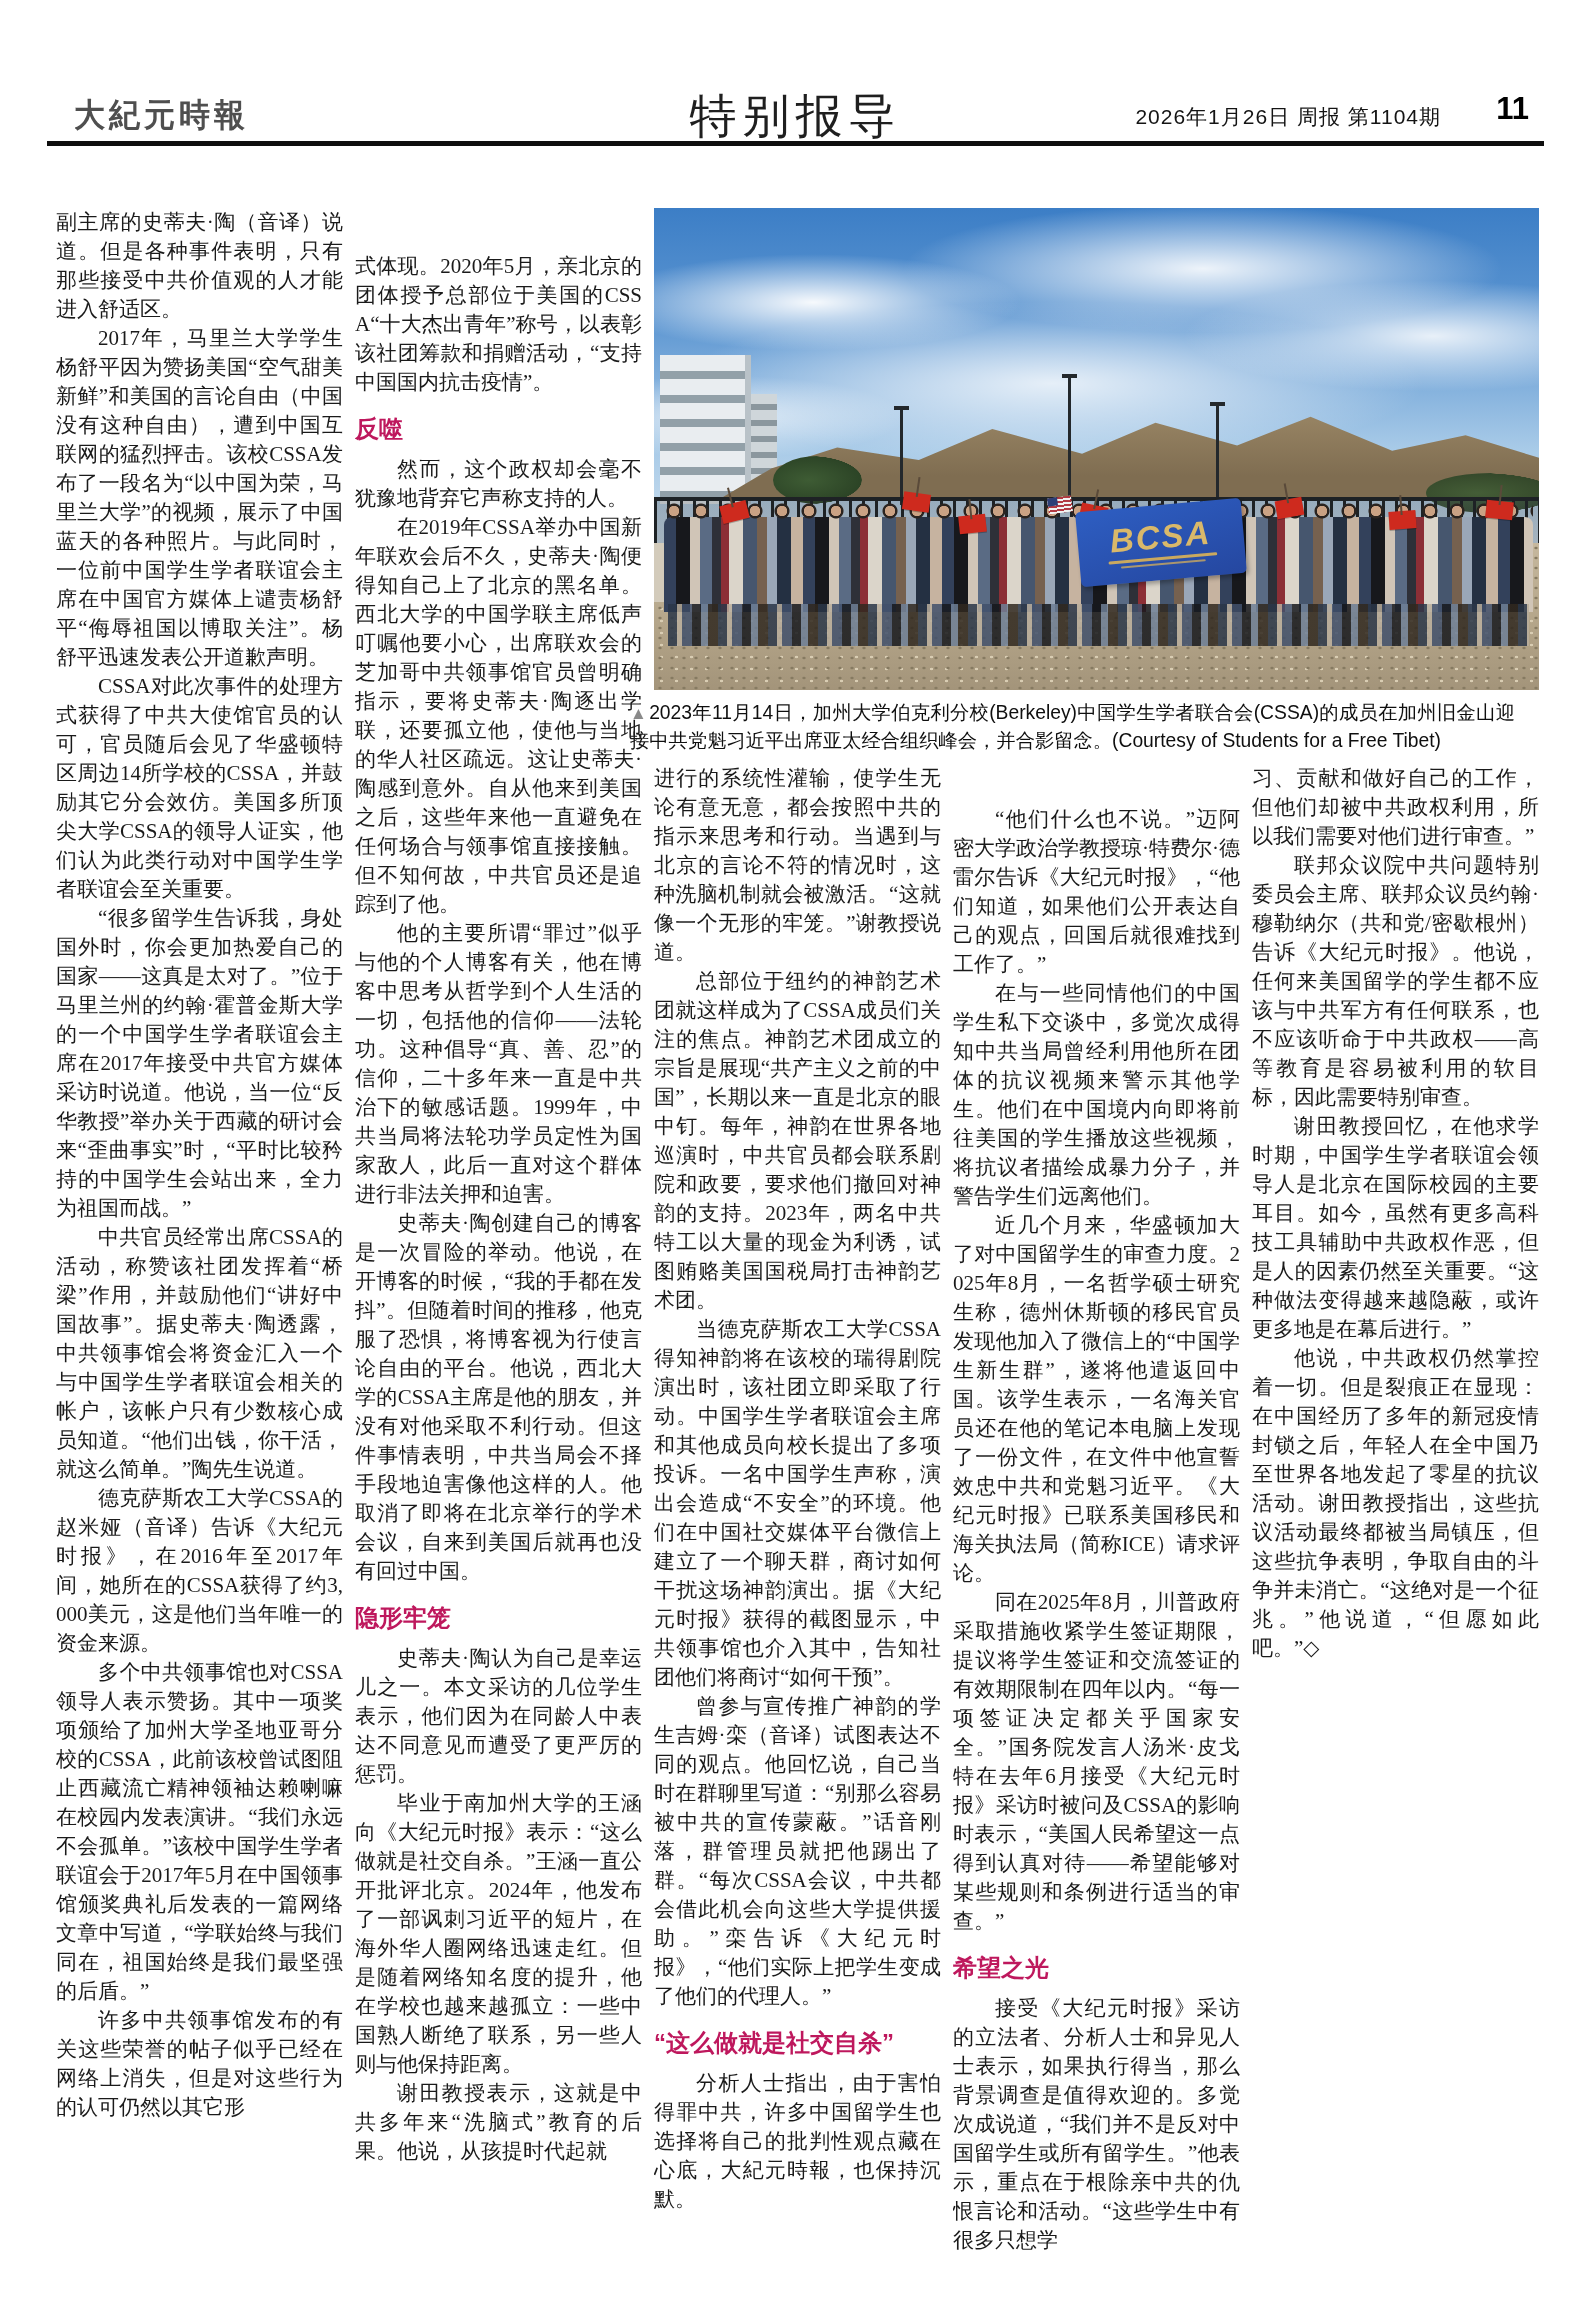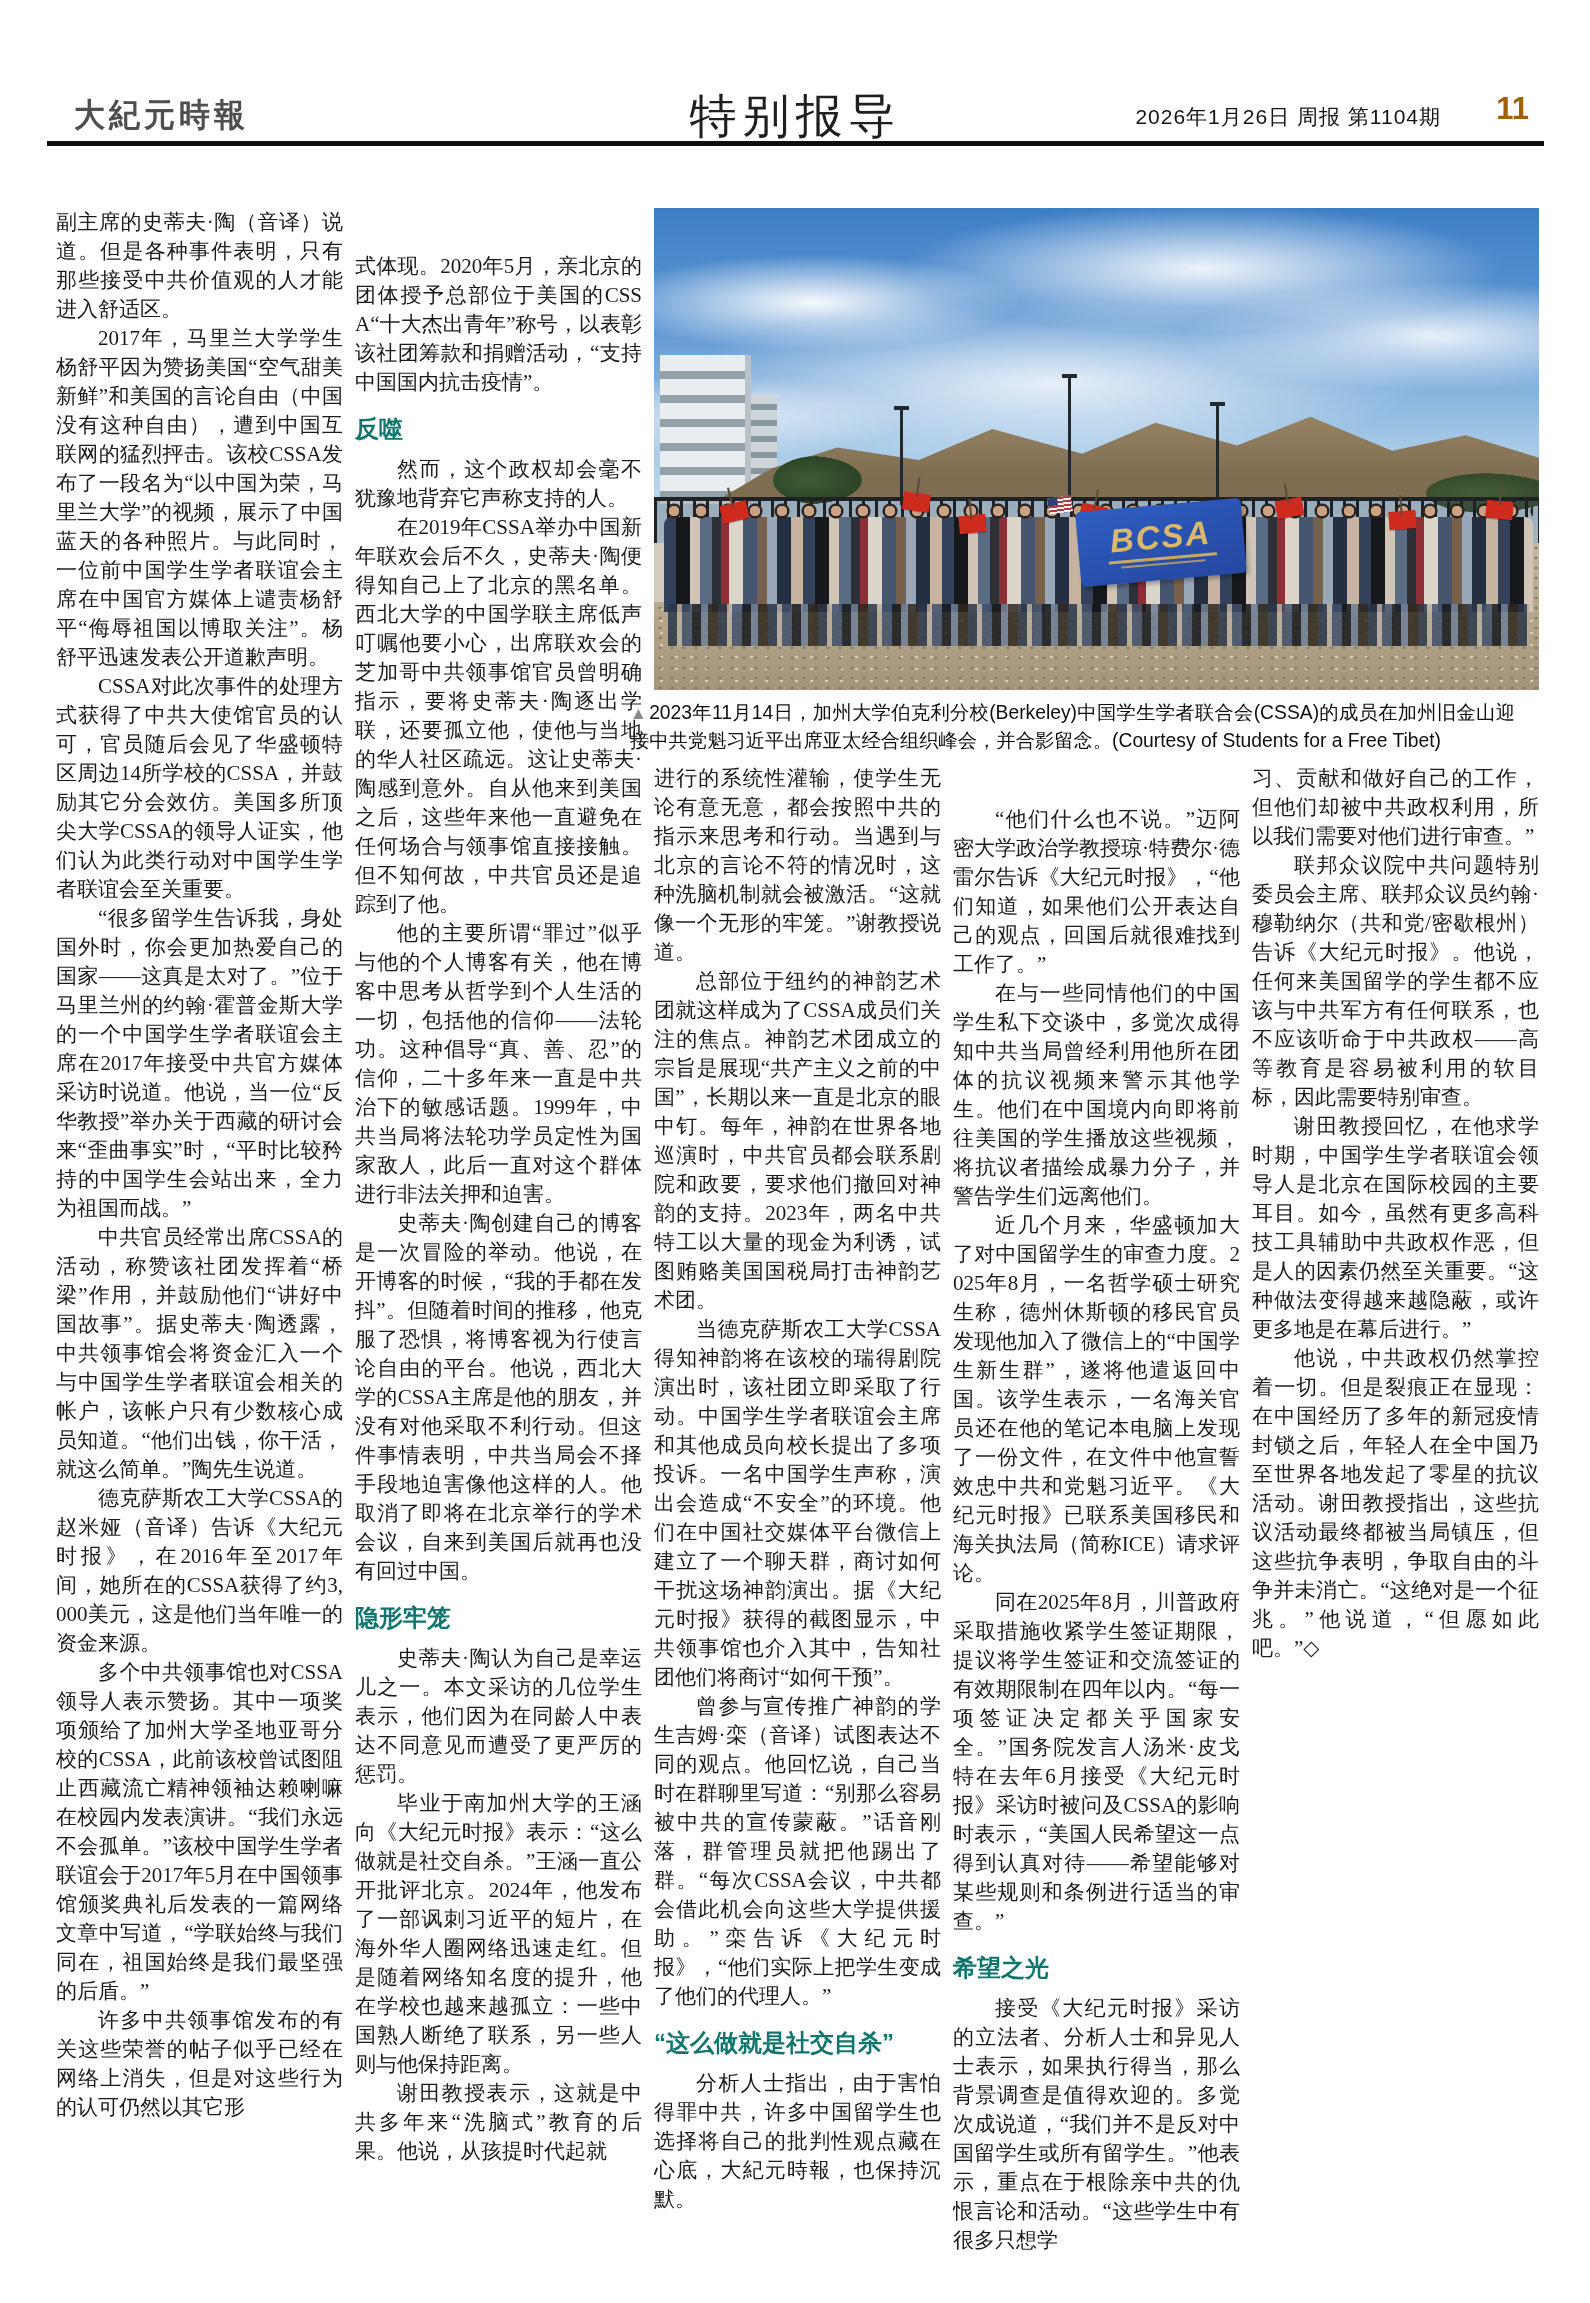"11" .pagenum { color: #a16207 -> #000000 }
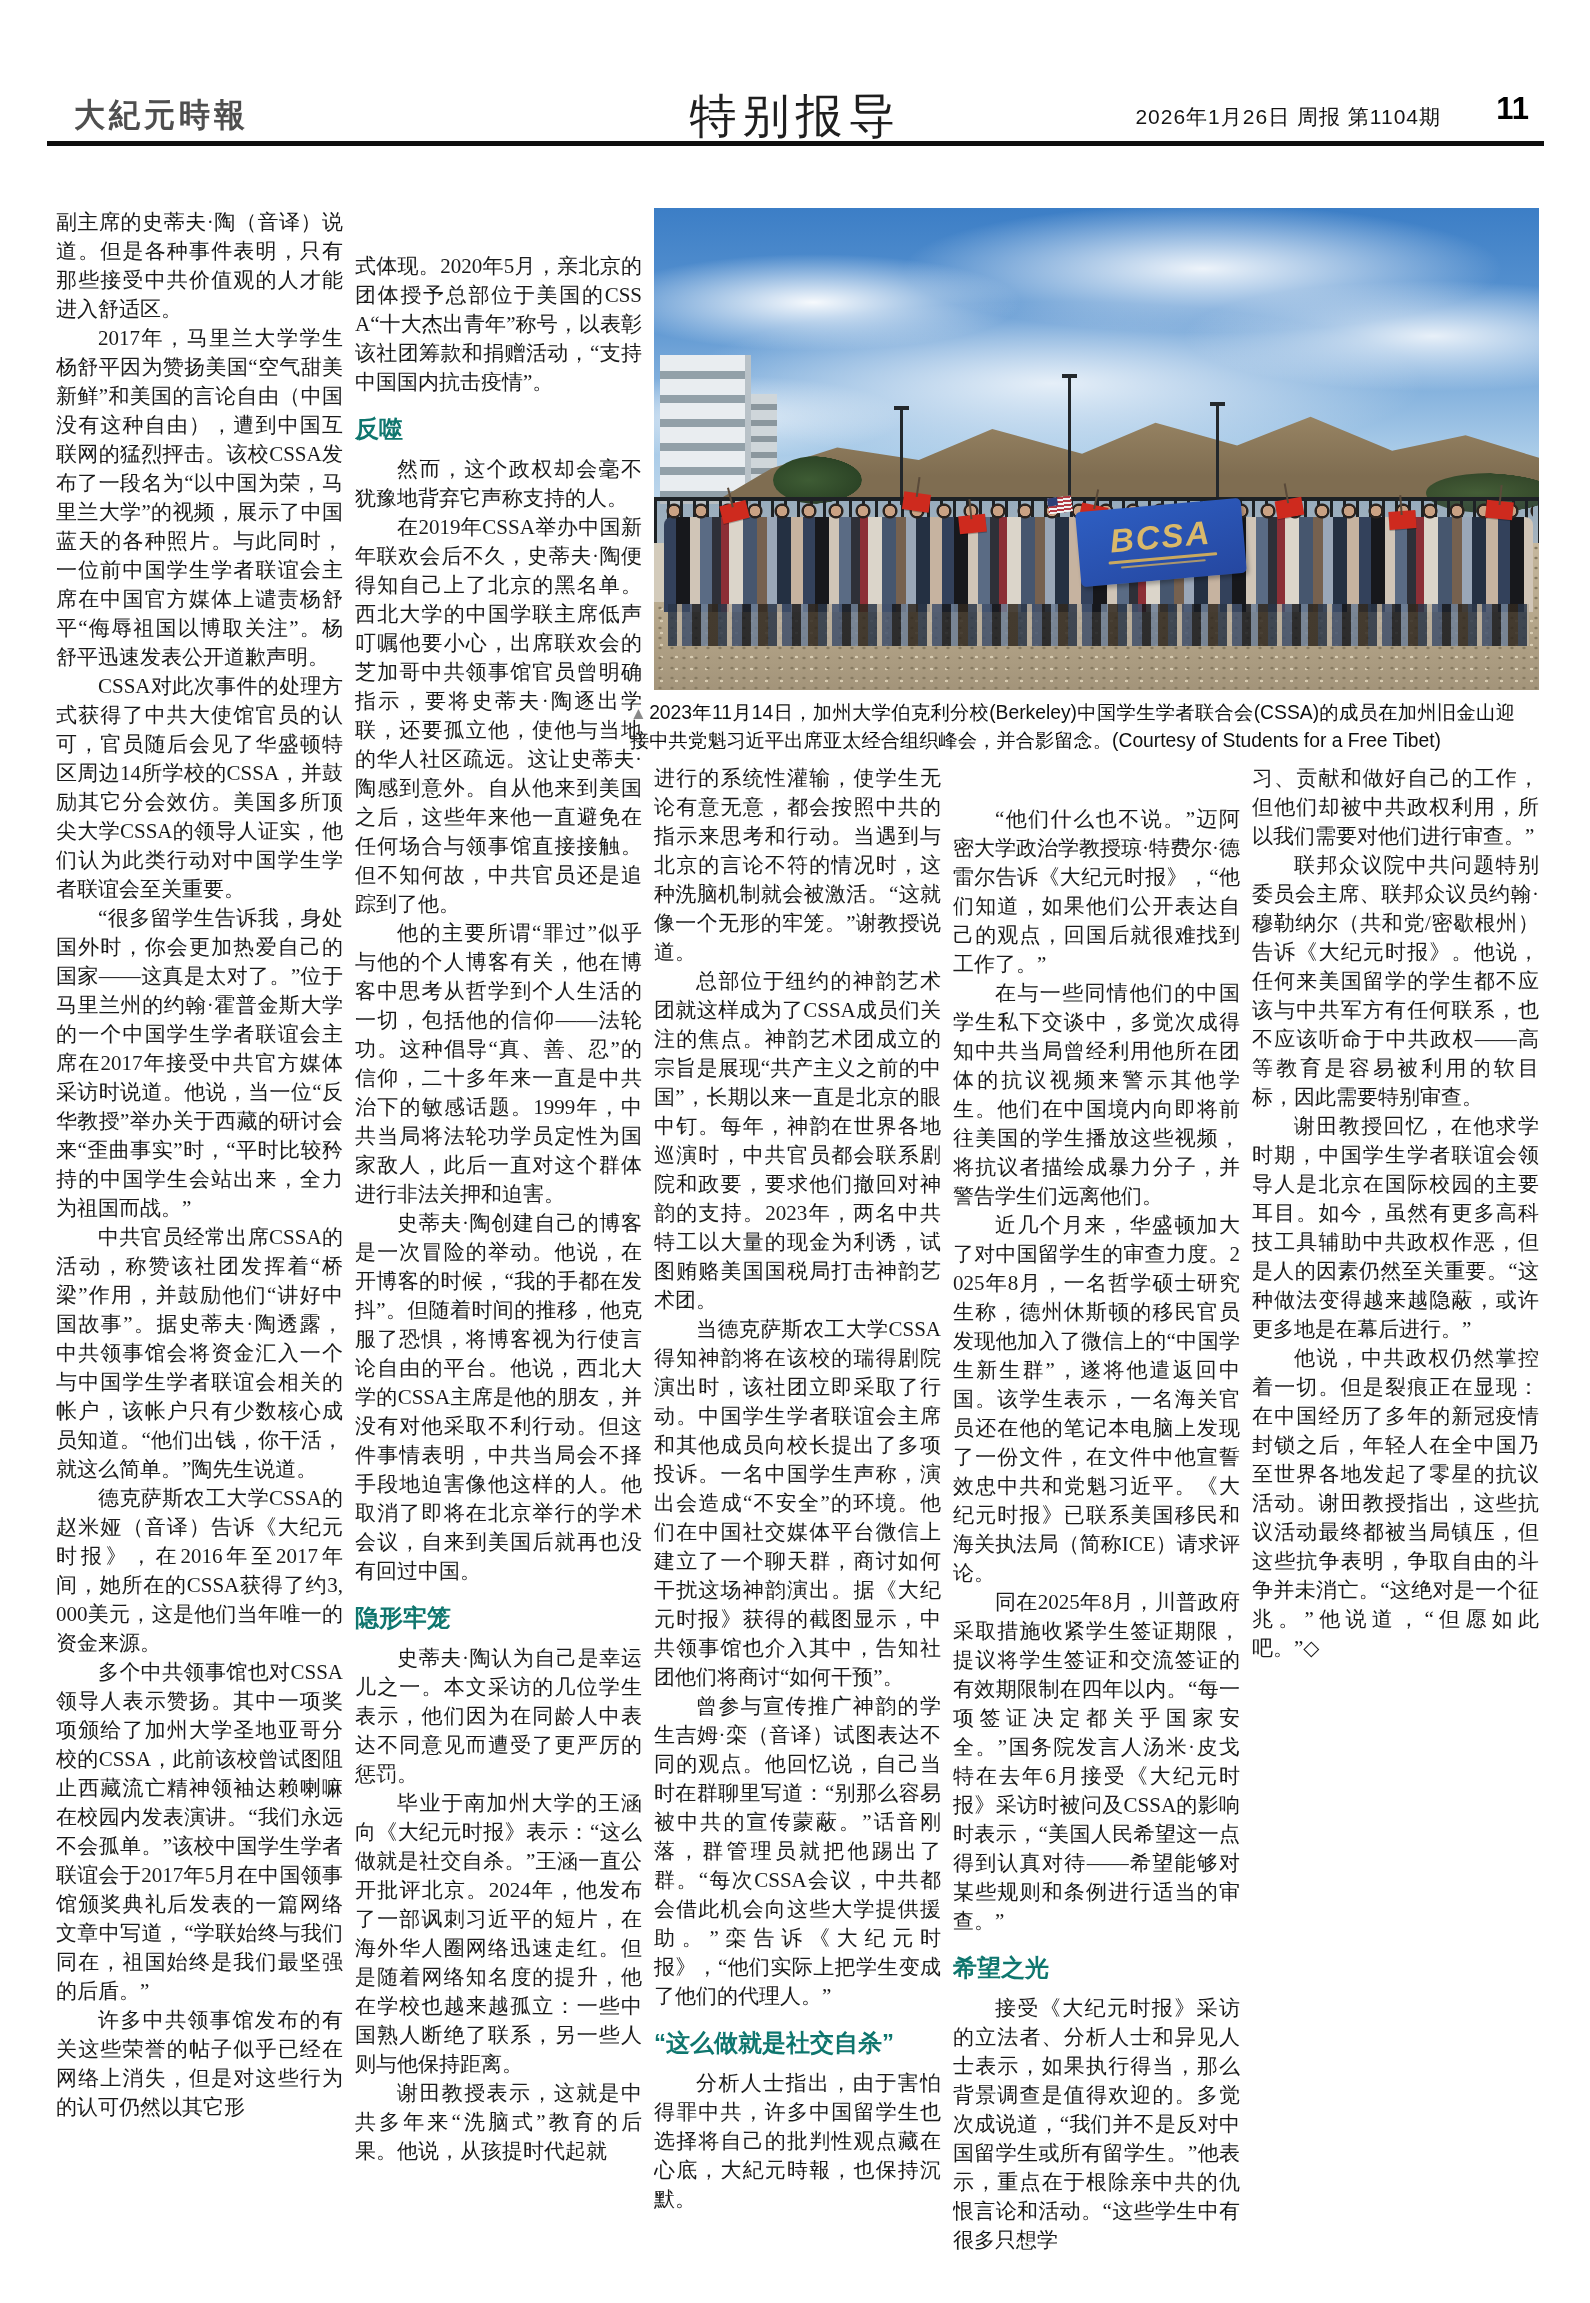"反噬" .col h3 { color: #0f766e -> #be185d }
